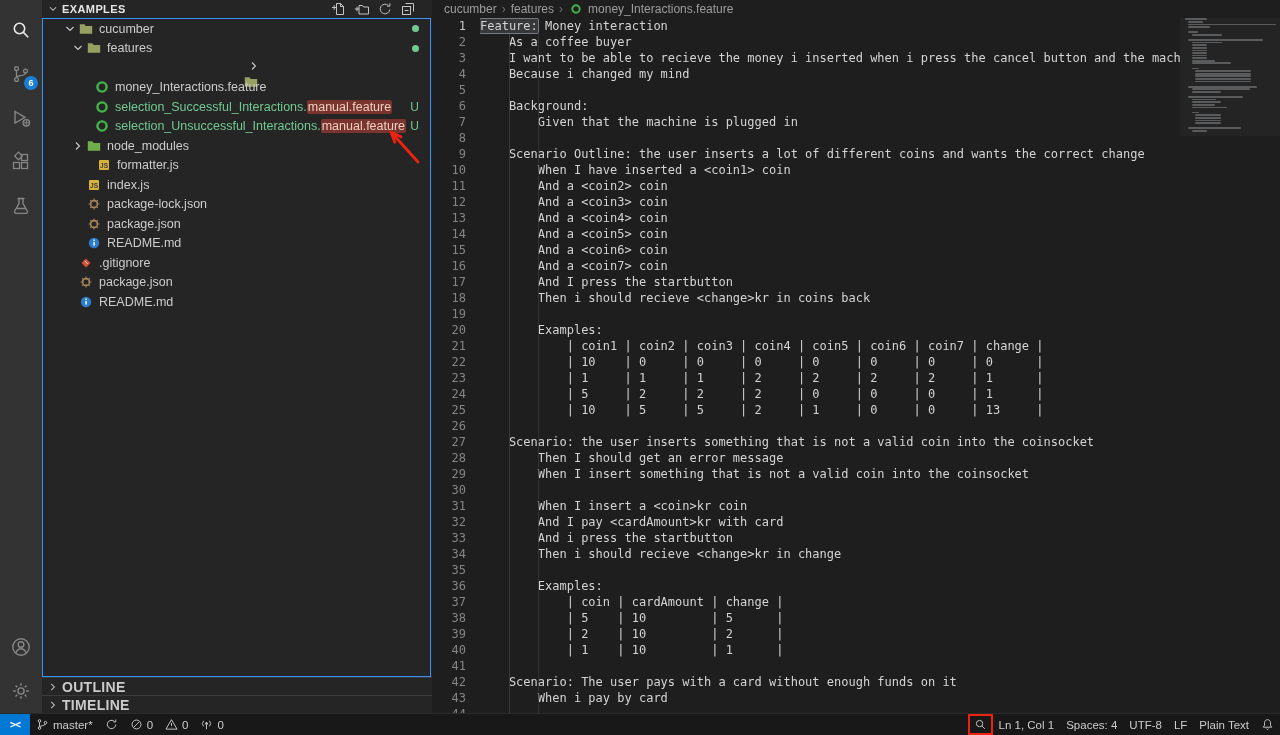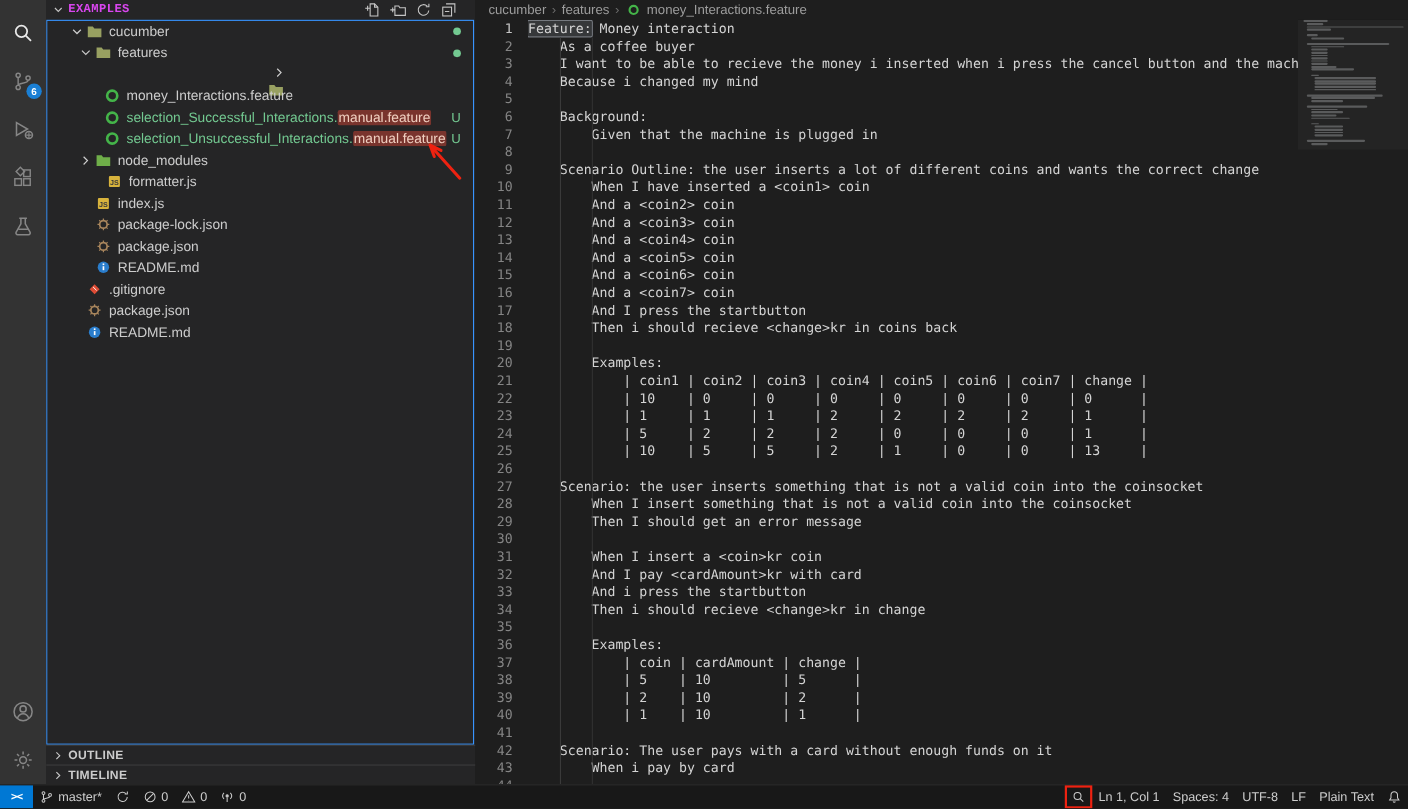"EXAMPLES" .sb-header { color: #d946ef -> #e5e5e5; font-family: Liberation Mono, monospace -> none }
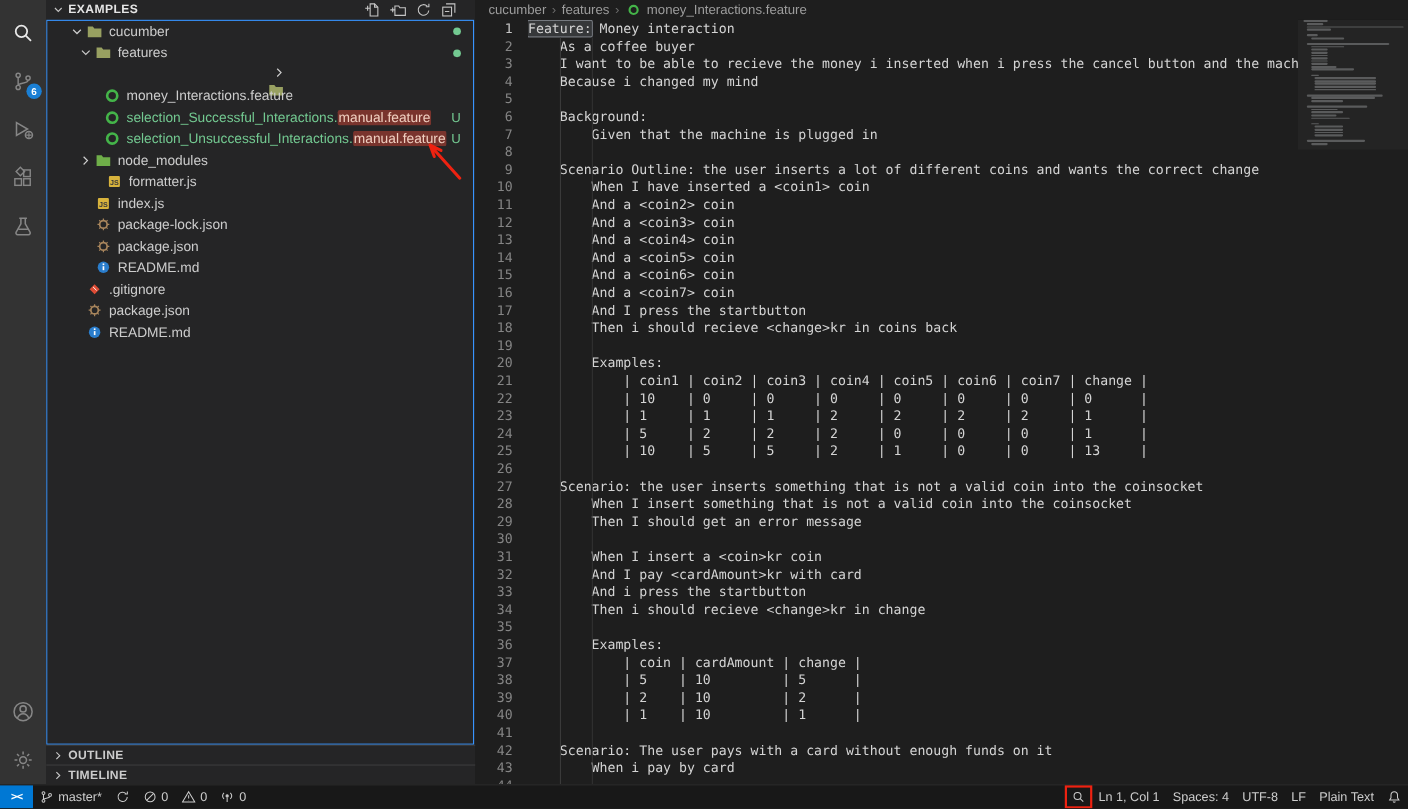"When I insert something that" div.code-line { order: before "Then I should get an" -> after "Then I should get an" }
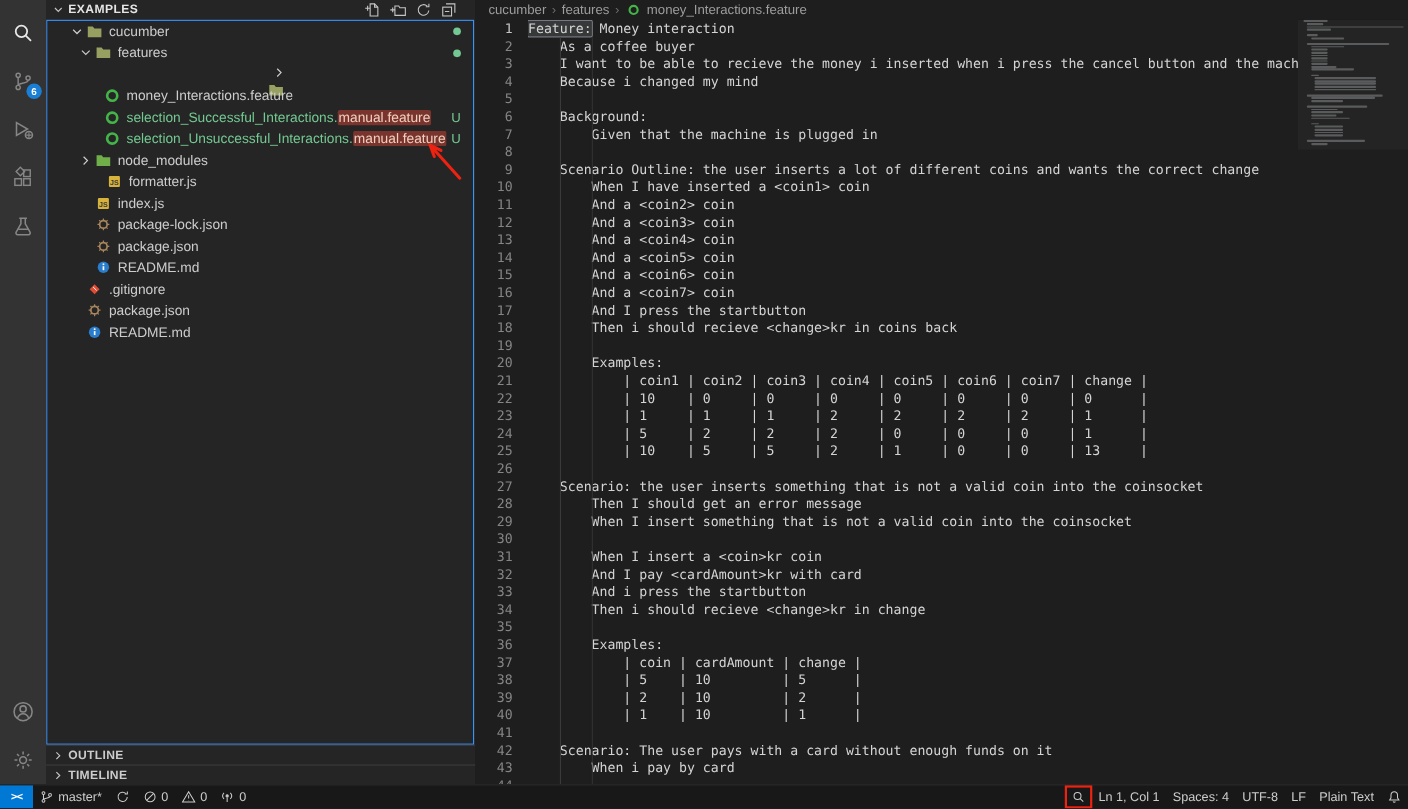"OUTLINE" .panel-header { font-size: 11px -> 14px }
